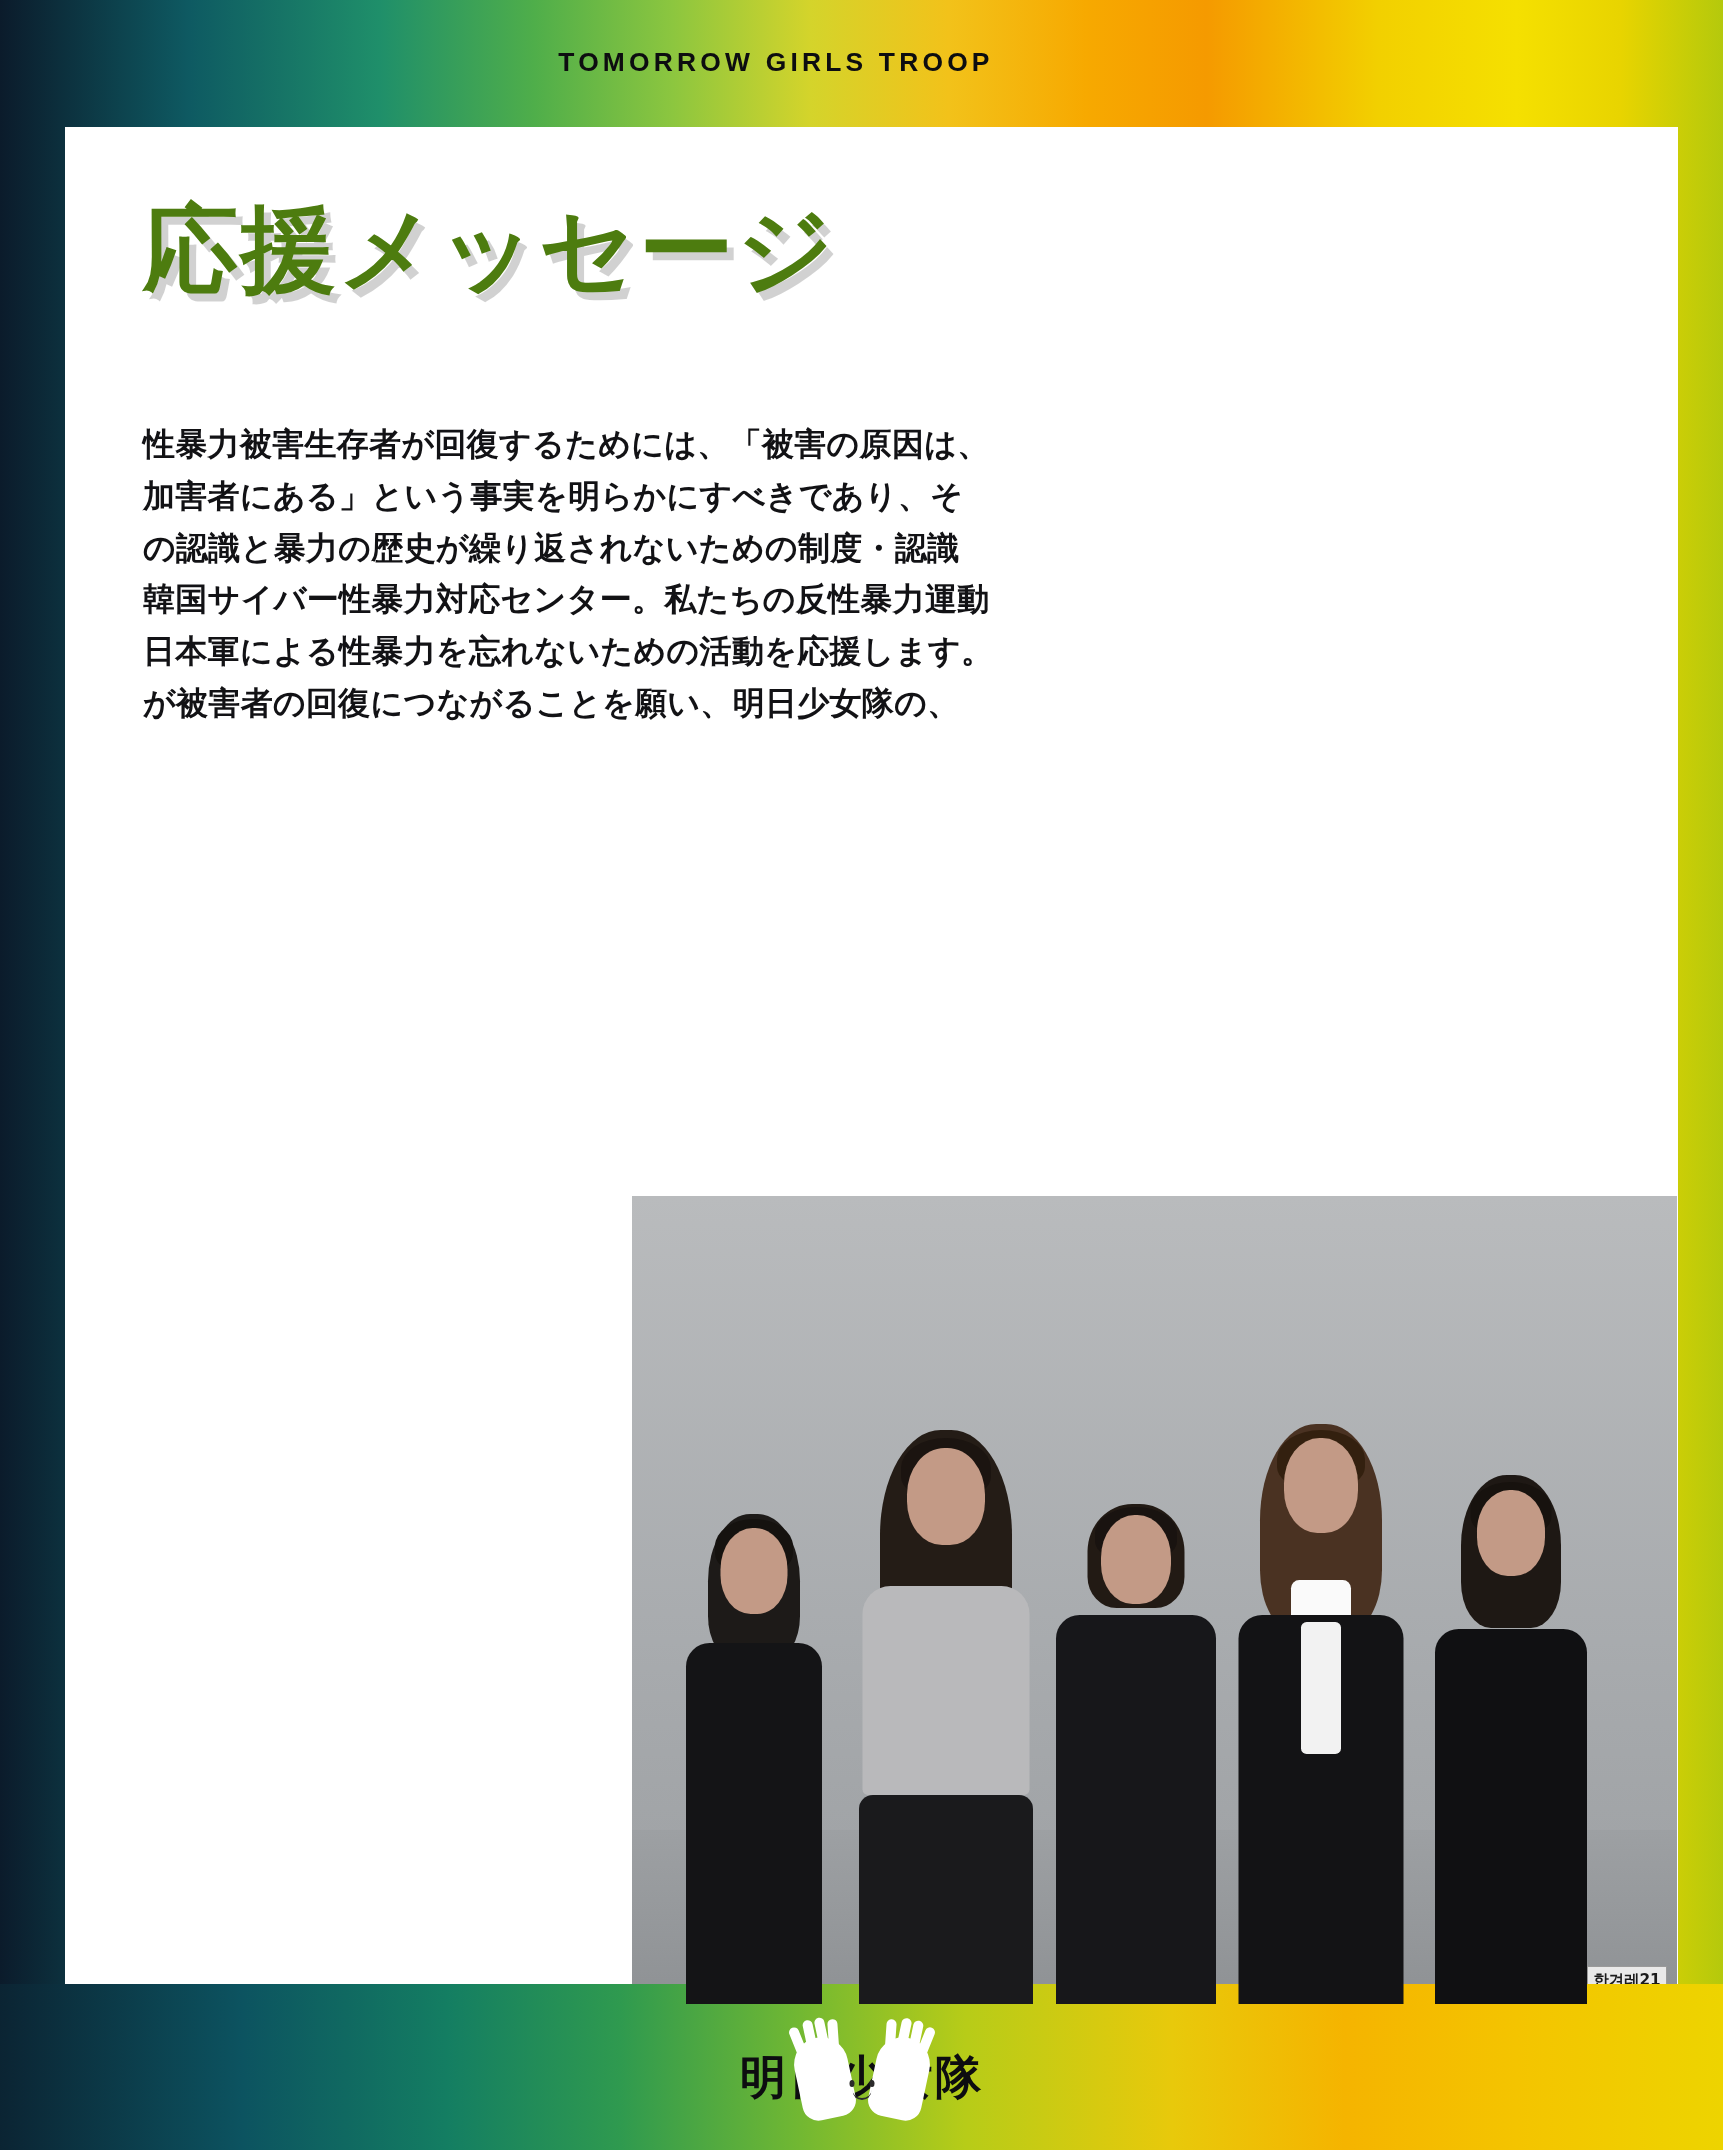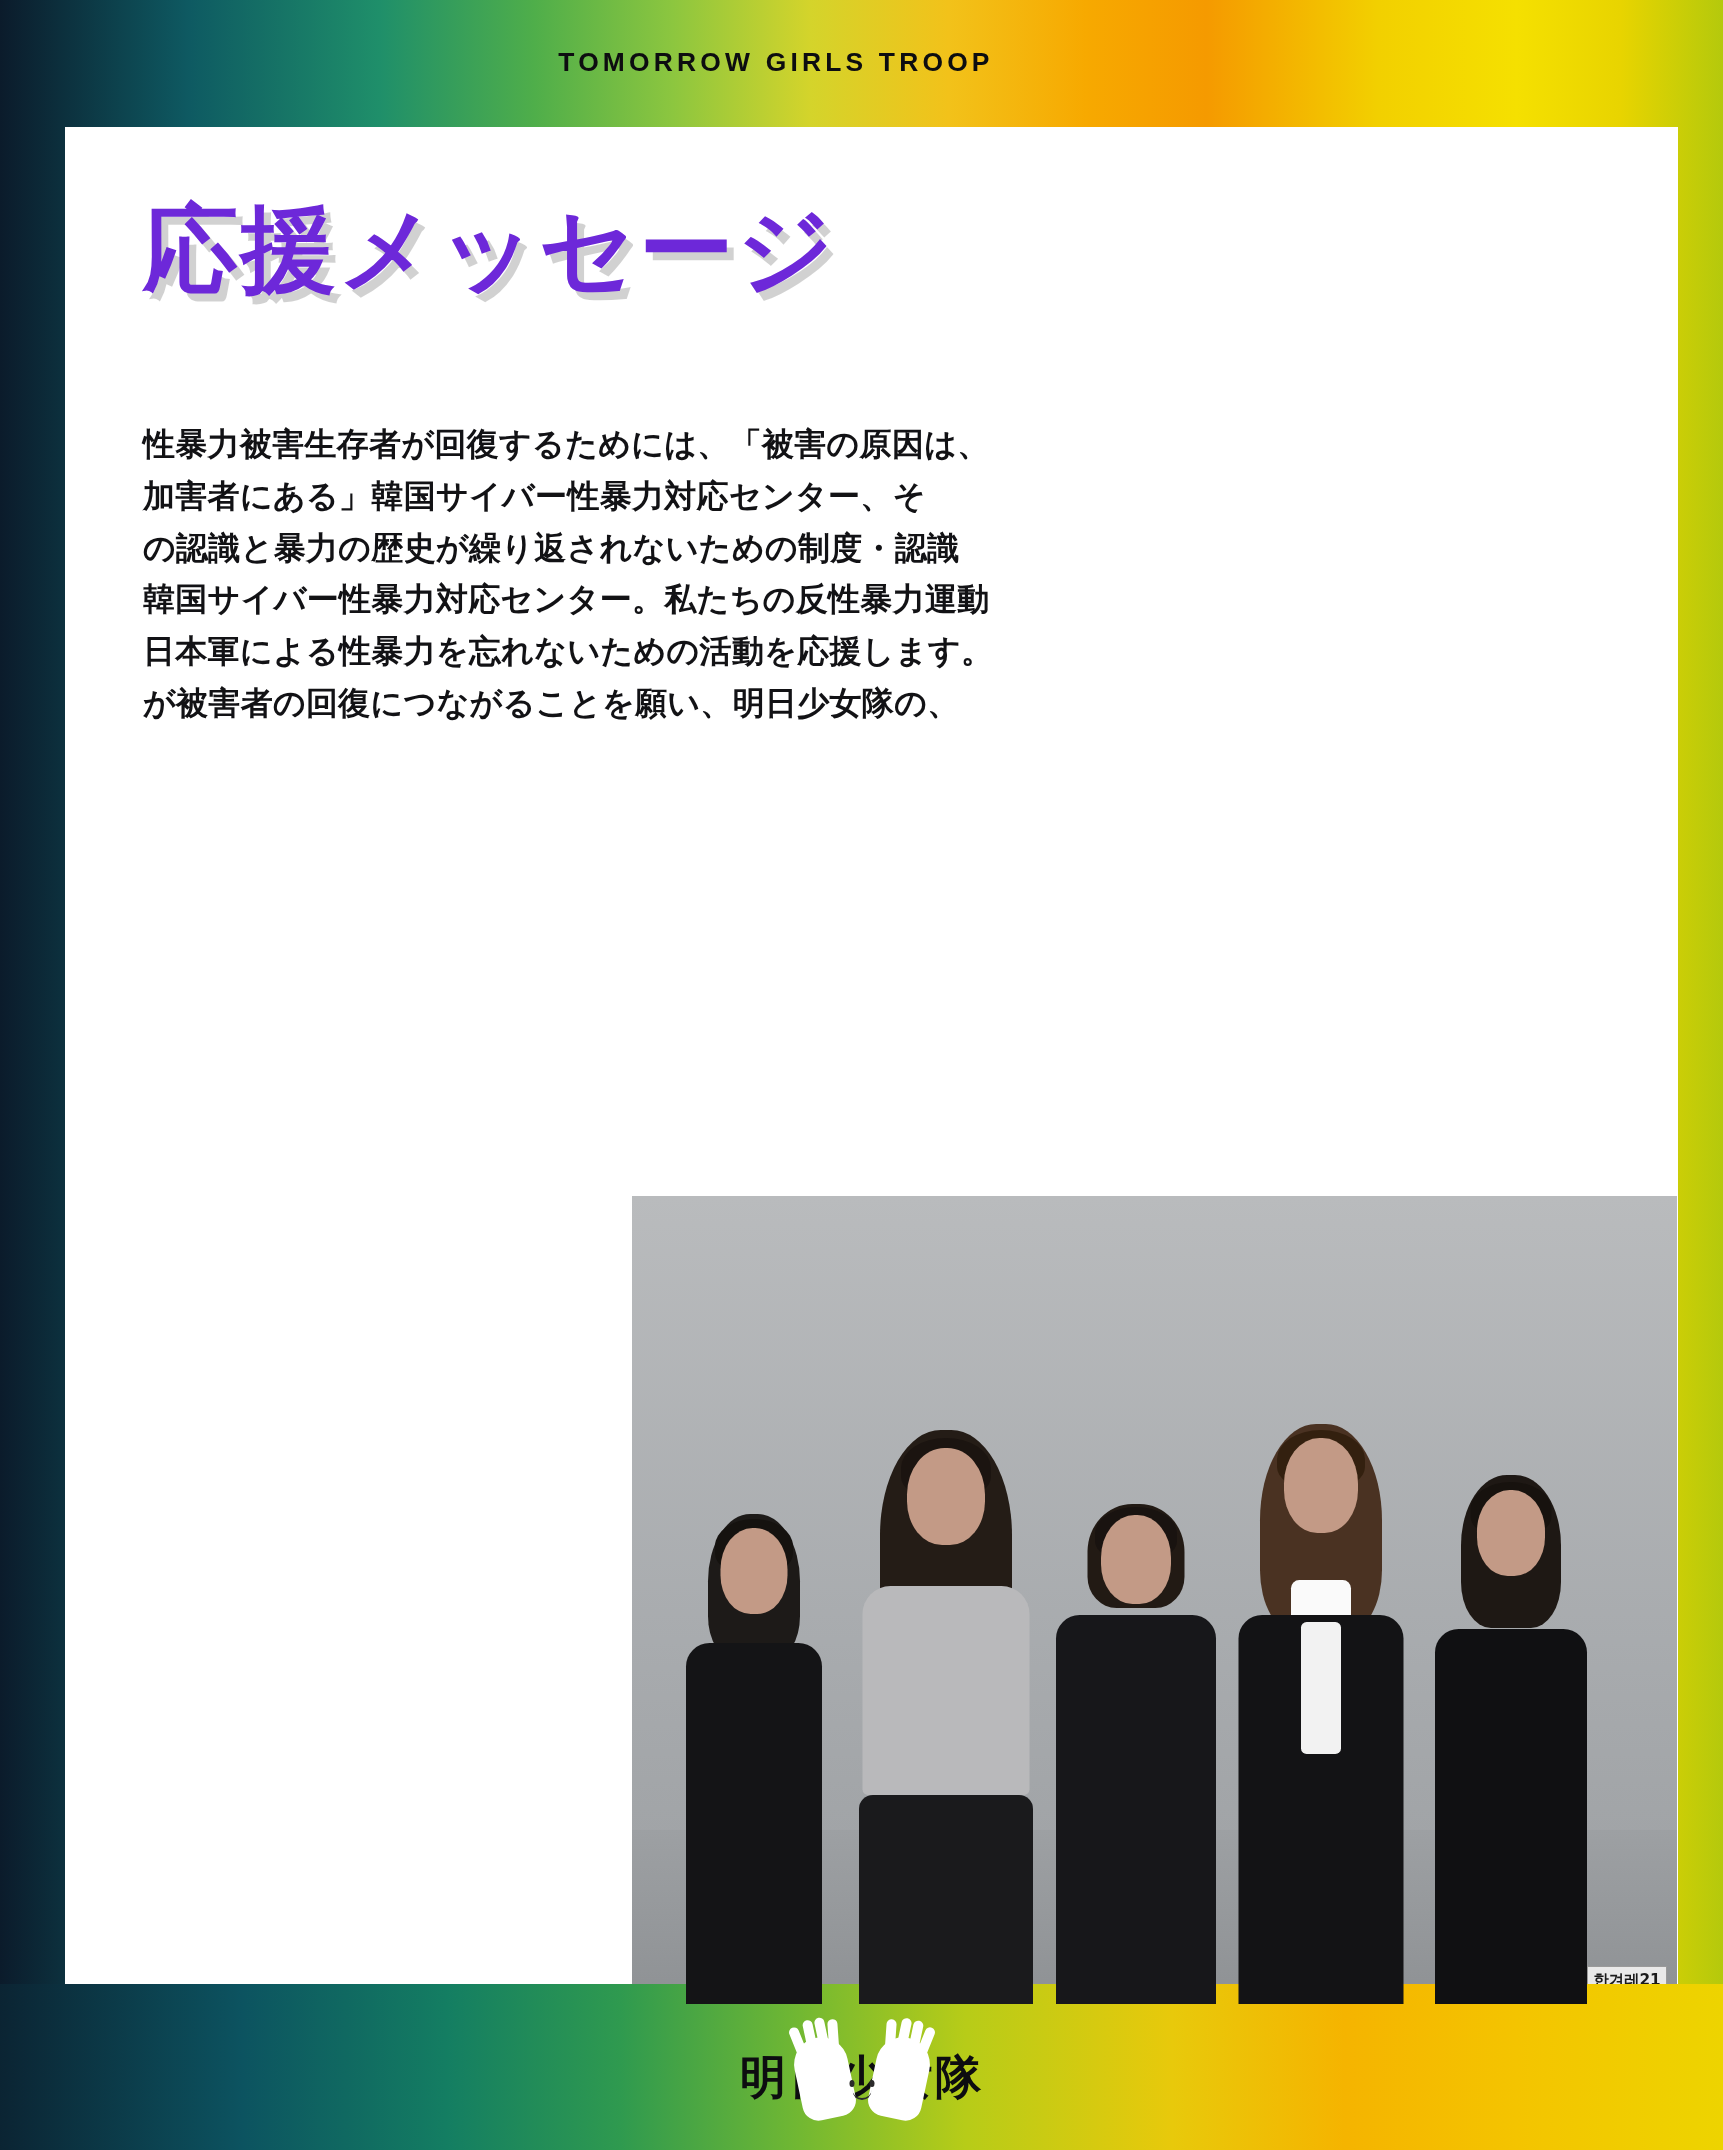"応援メッセージ" .headline { color: #6d28d9 -> #4d7c0f }
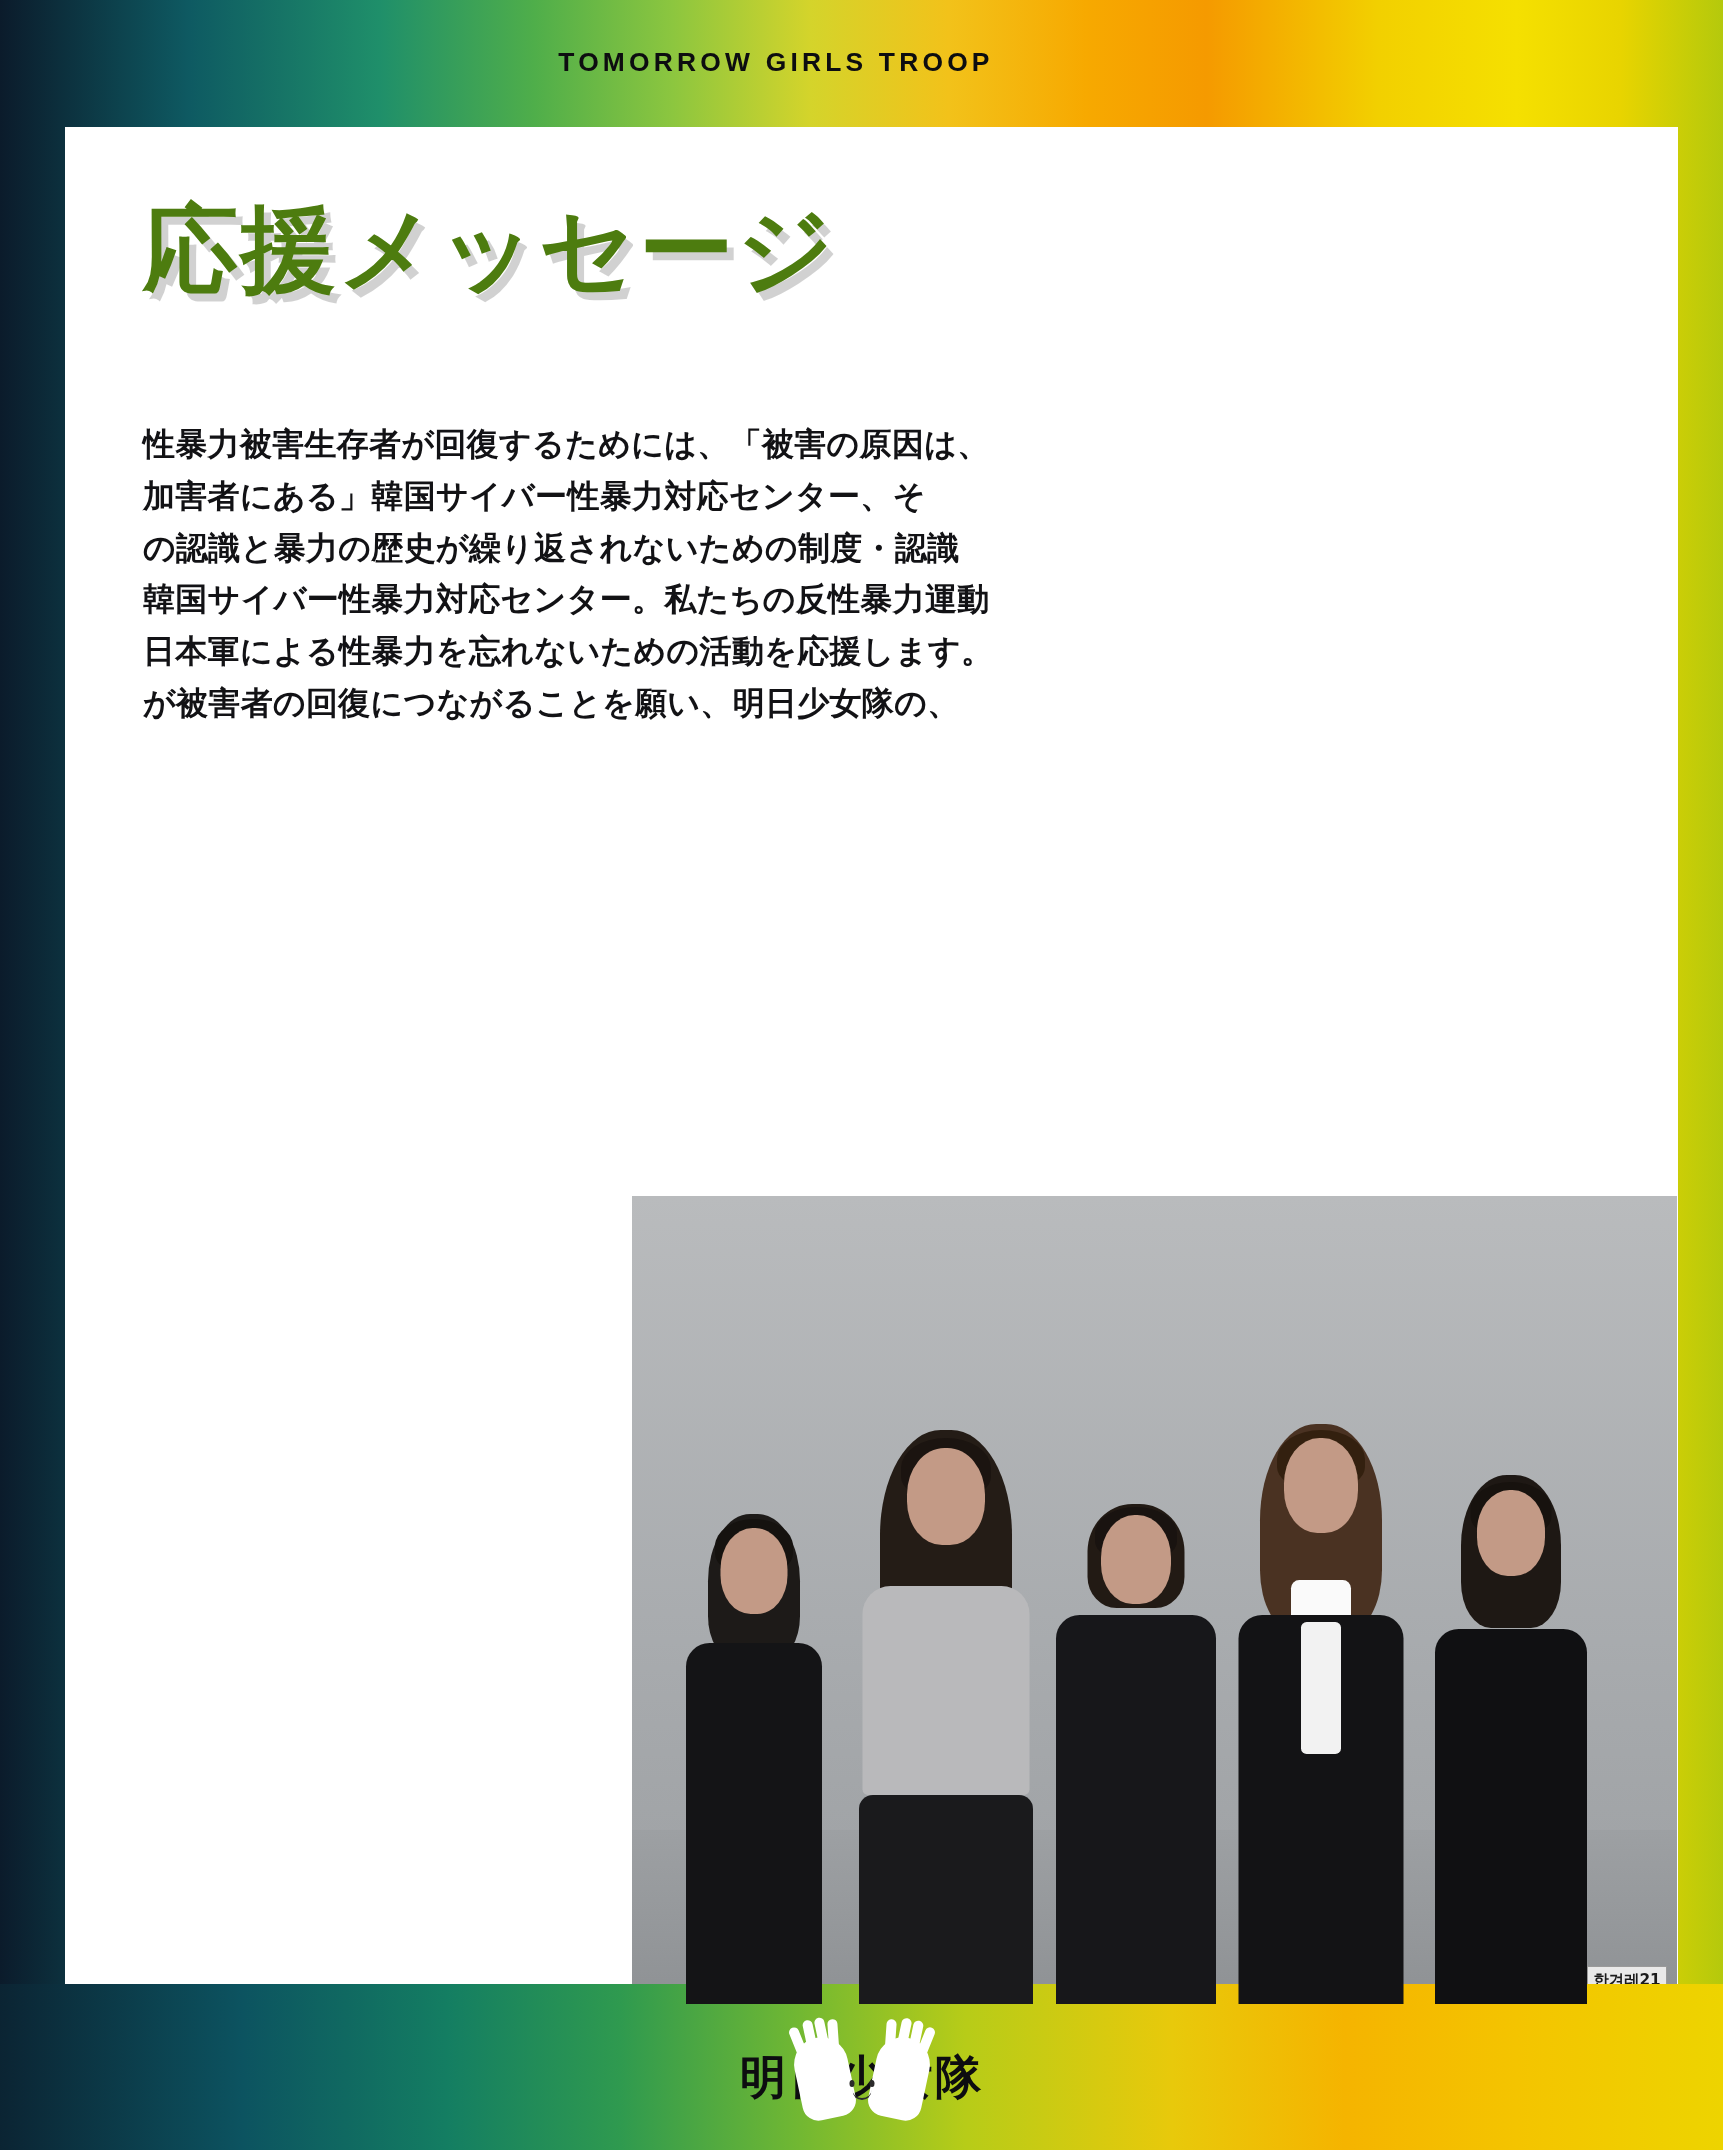"加害者にある」韓国サイバー性暴力対応センター、そ" div.body-line { text: 韓国サイバー性暴力対応センター -> という事実を明らかにすべきであり }
